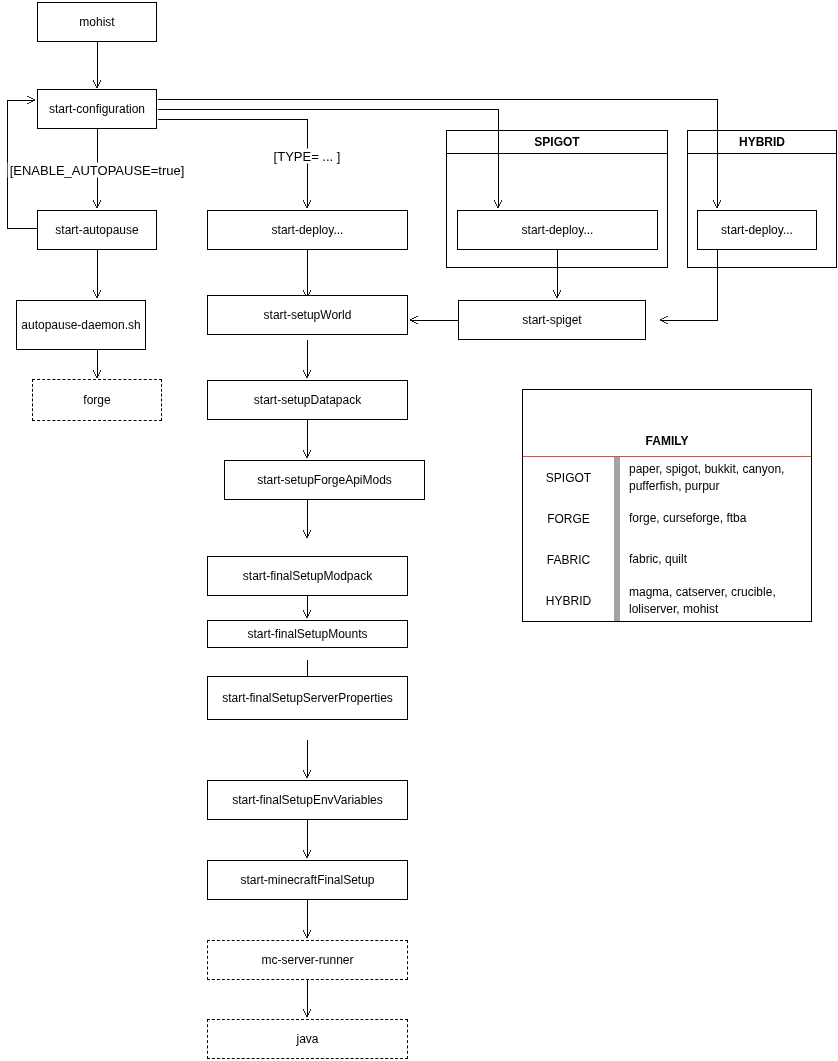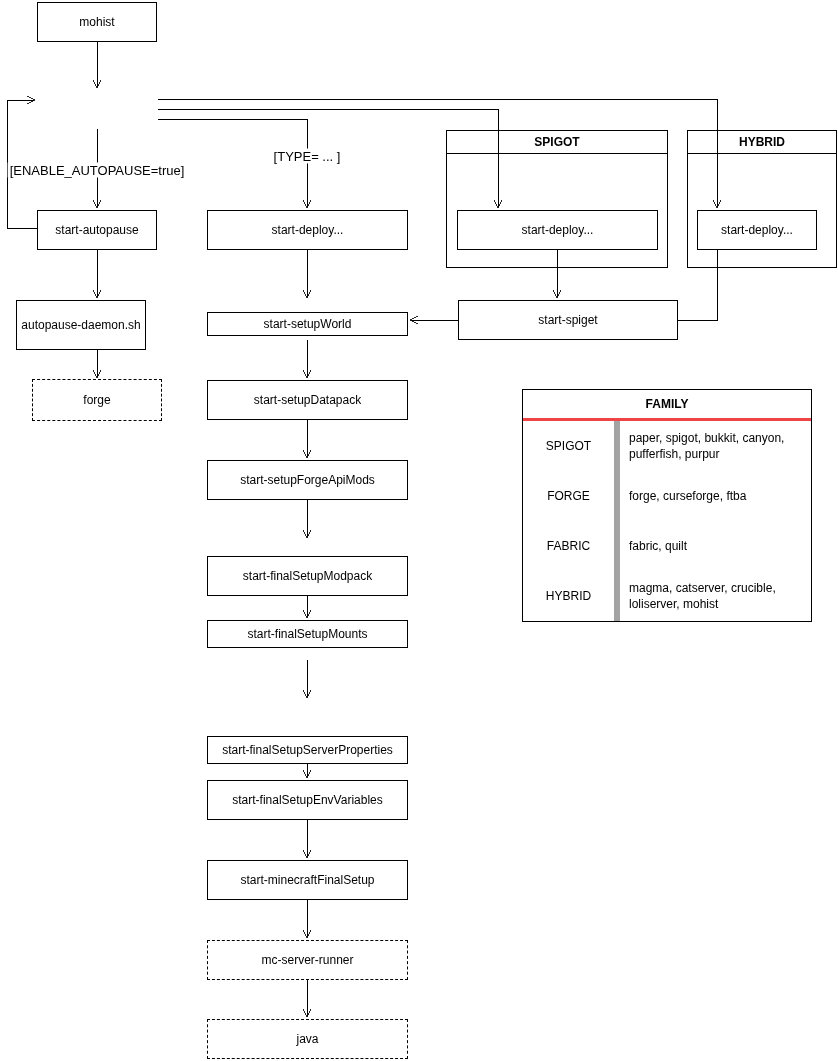"start-configuration" div.node { html: none -> <div>start-configuration</div> }
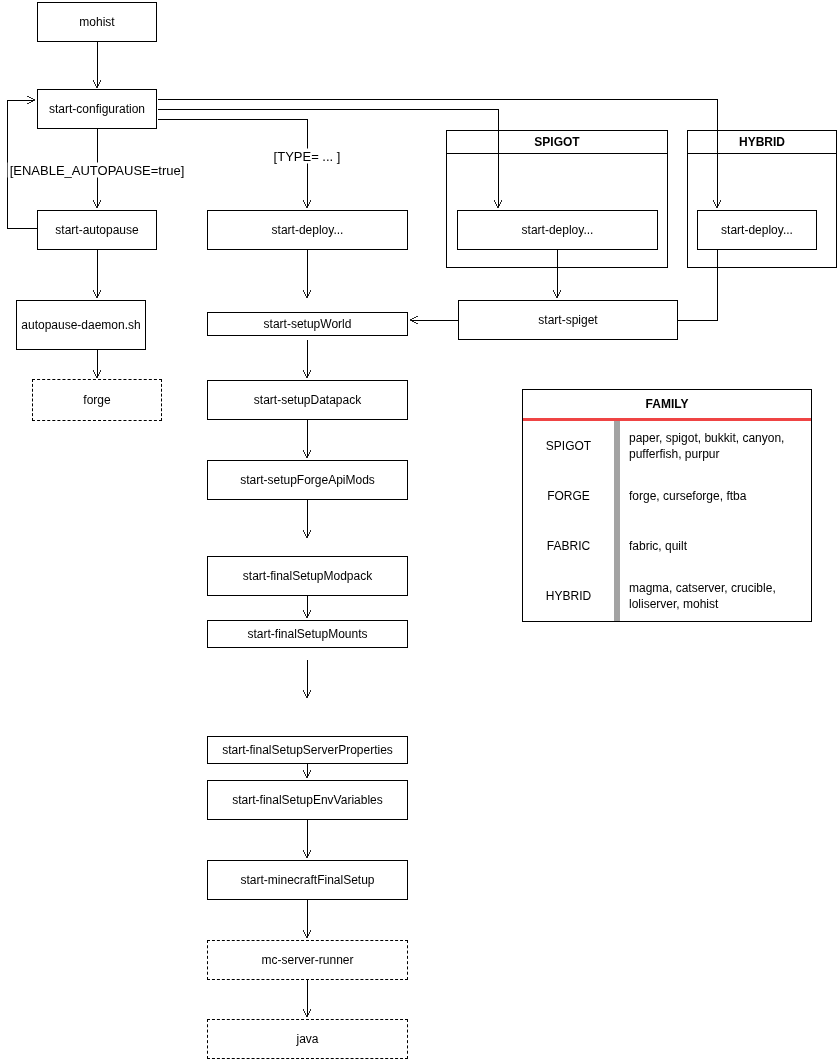"start-setupWorld" div.node { height: 24px -> 40px; top: 312px -> 295px }
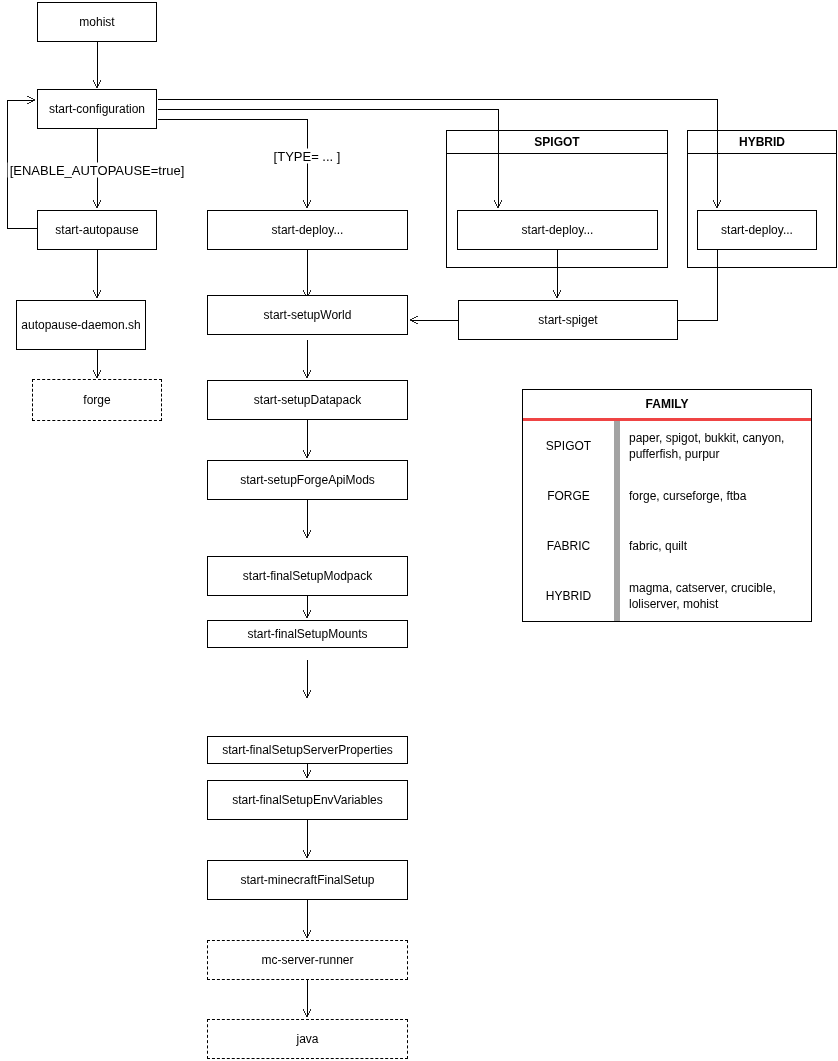"start-spiget" div.node { width: 220px -> 188px }
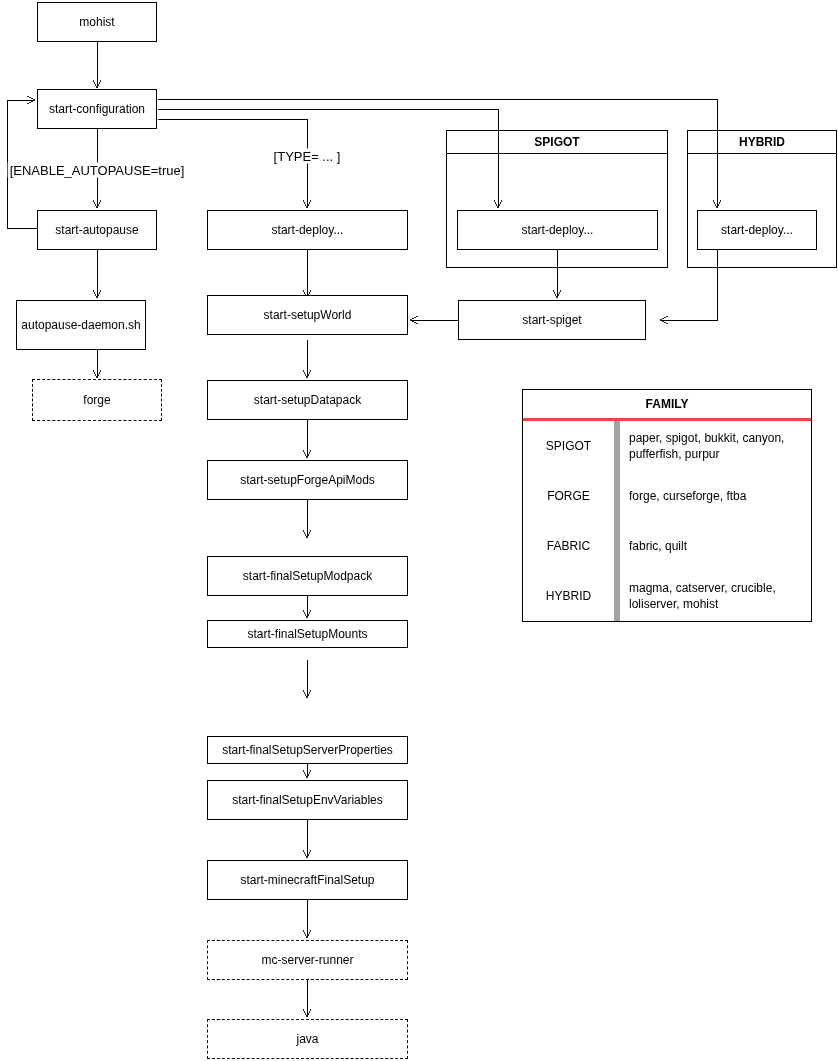"FAMILY" .family-table-header { border-bottom: 3px solid #ef4444 -> 1px solid #ef4444; margin-top: none -> 36px }
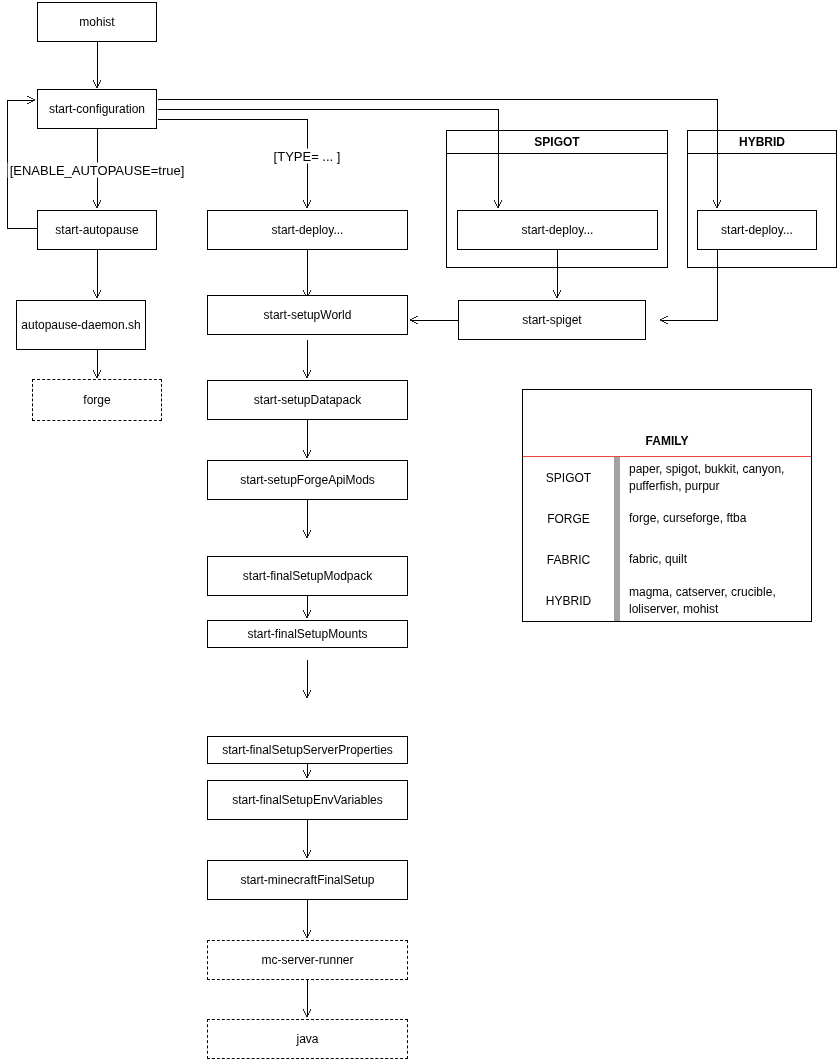"start-setupForgeApiMods" div.node { left: 207px -> 224px }
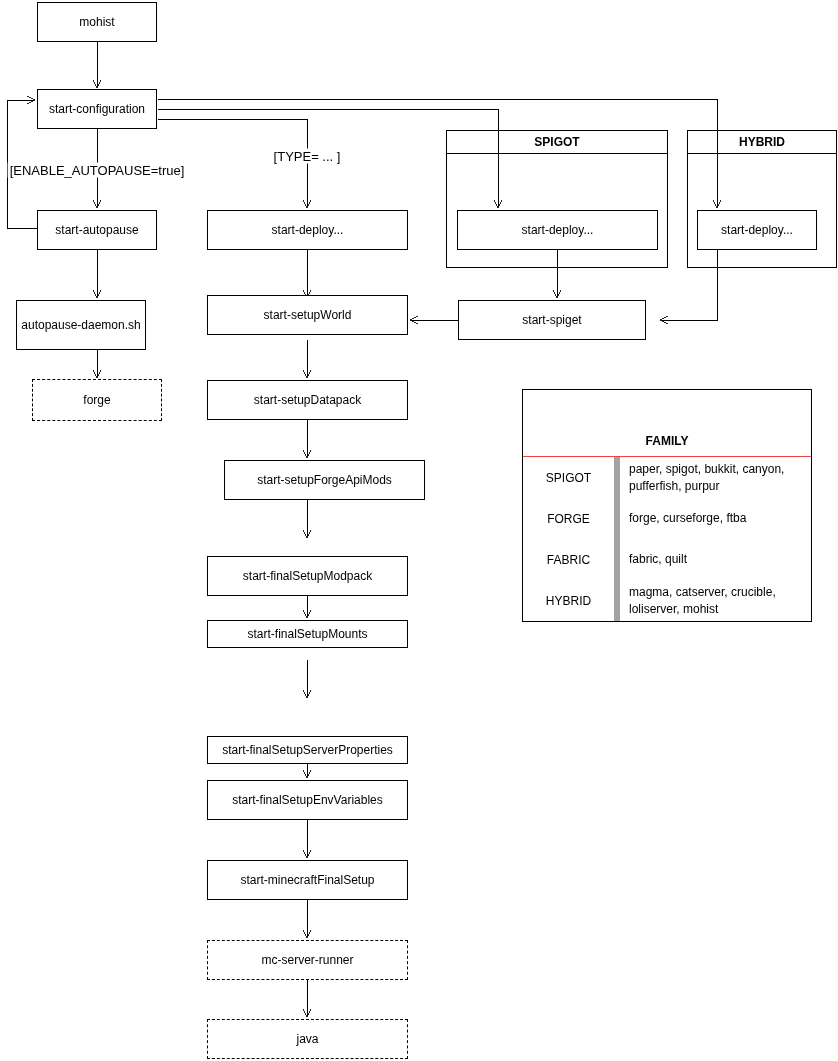"start-finalSetupServerProperties" div.node { height: 28px -> 44px; top: 736px -> 676px }
